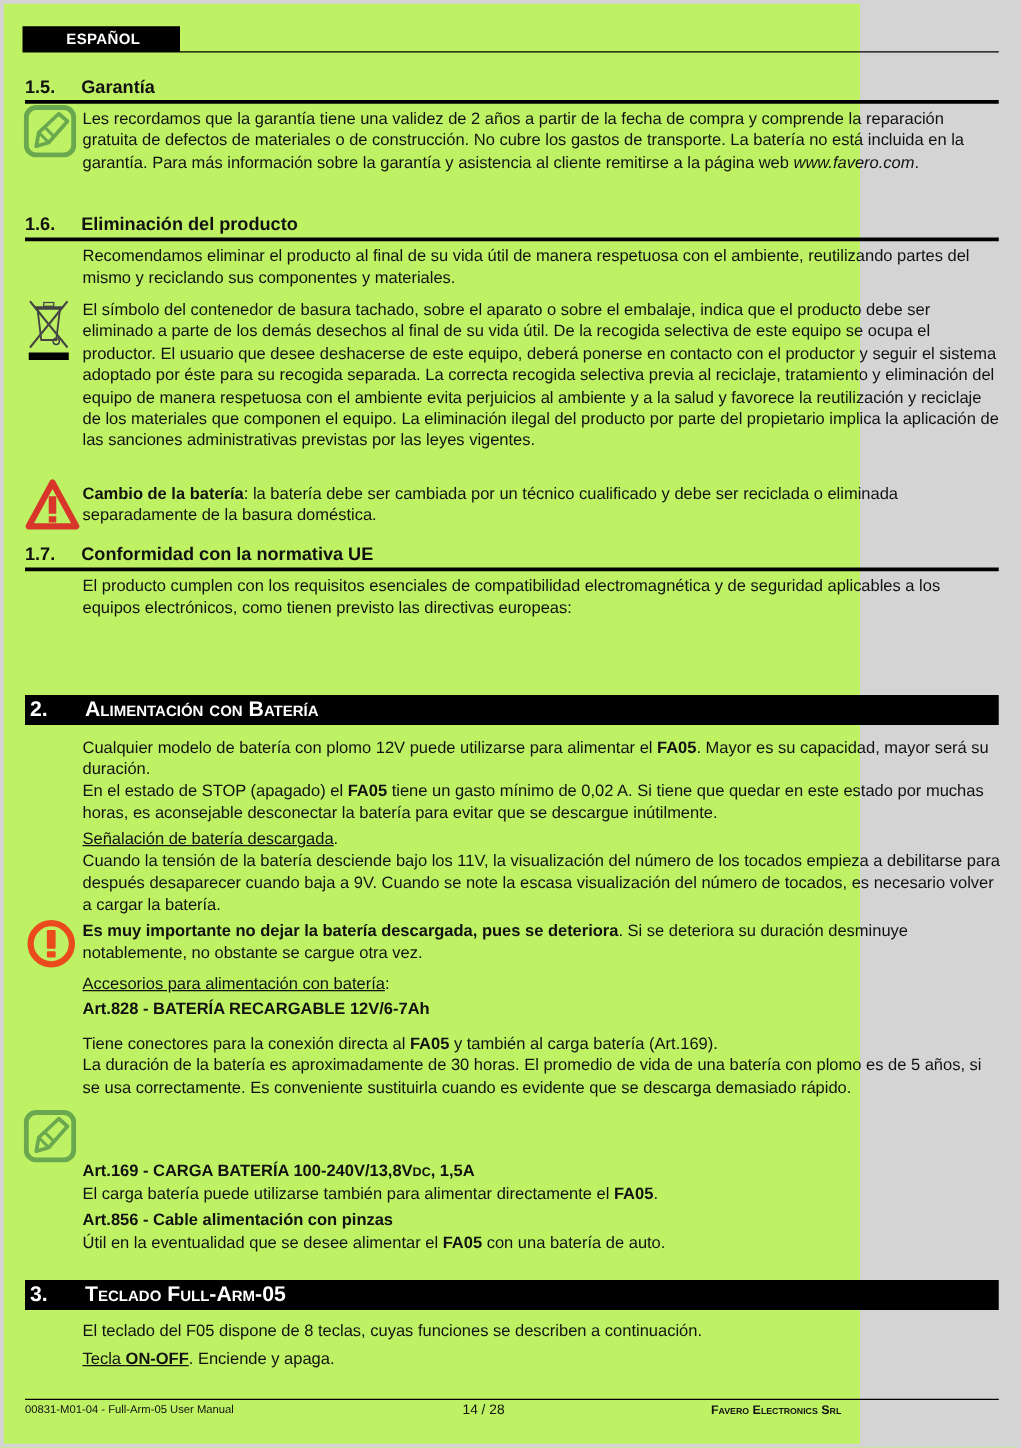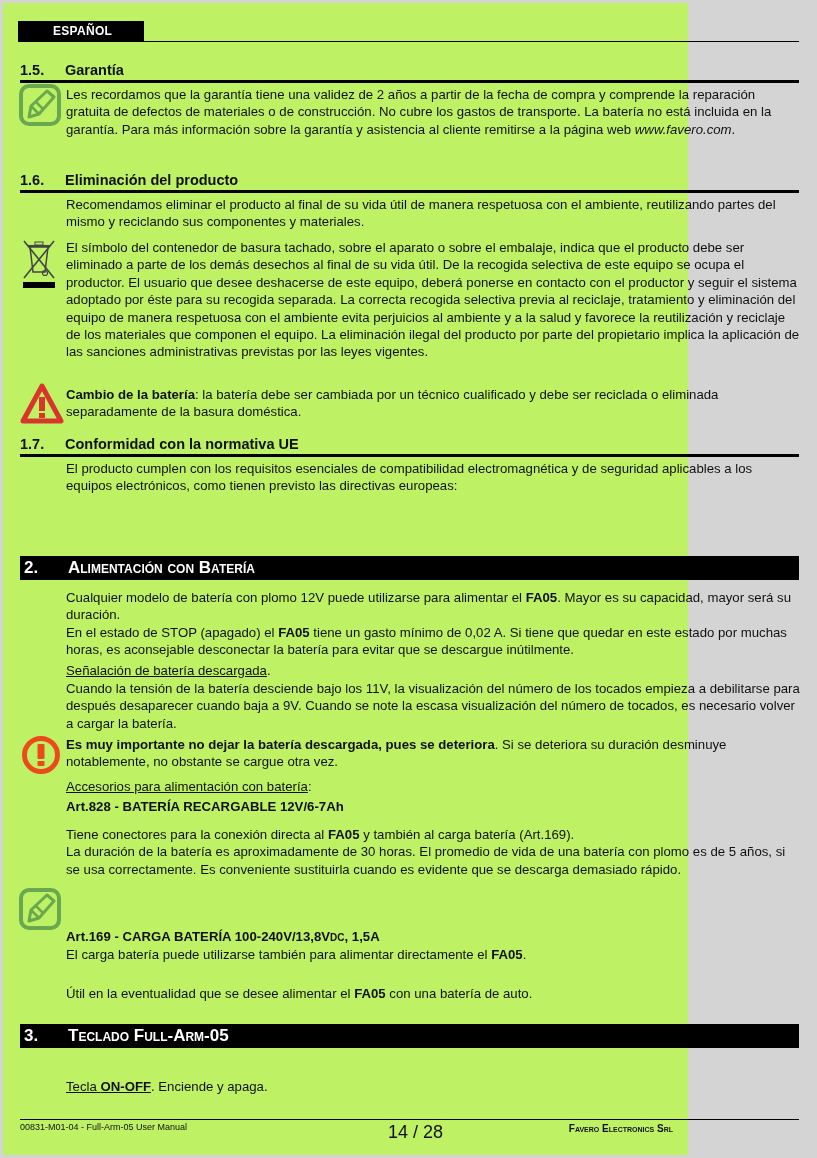"Art.856 - Cable alimentación con" div.abs { html: none -> <div>Art.856 - Cable alimentación con pinzas</div> }
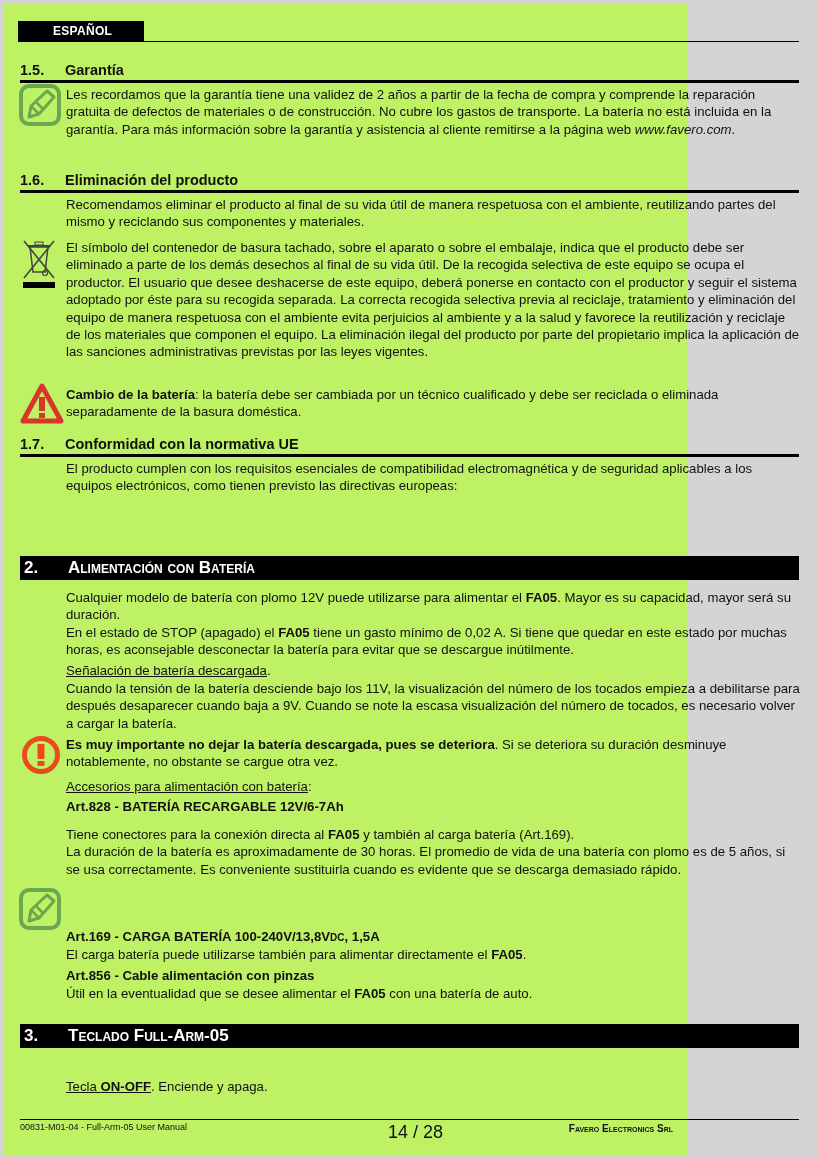"El teclado del F05 dispone" div.abs { html: none -> <div>El teclado del F05 dispone de 8 teclas, cuyas funciones se describen a continuación.</div> }
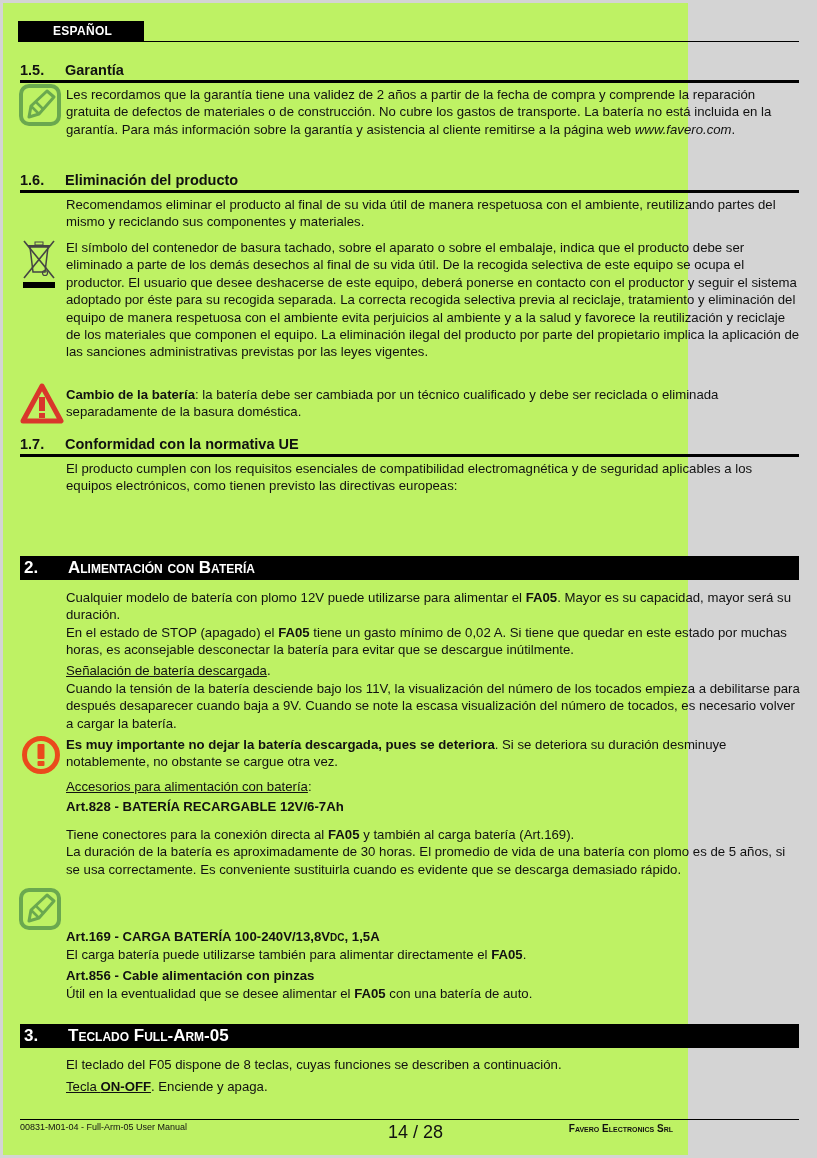"14 / 28" .footer-center { font-size: 18px -> 11px; left: 385px -> 367px }
